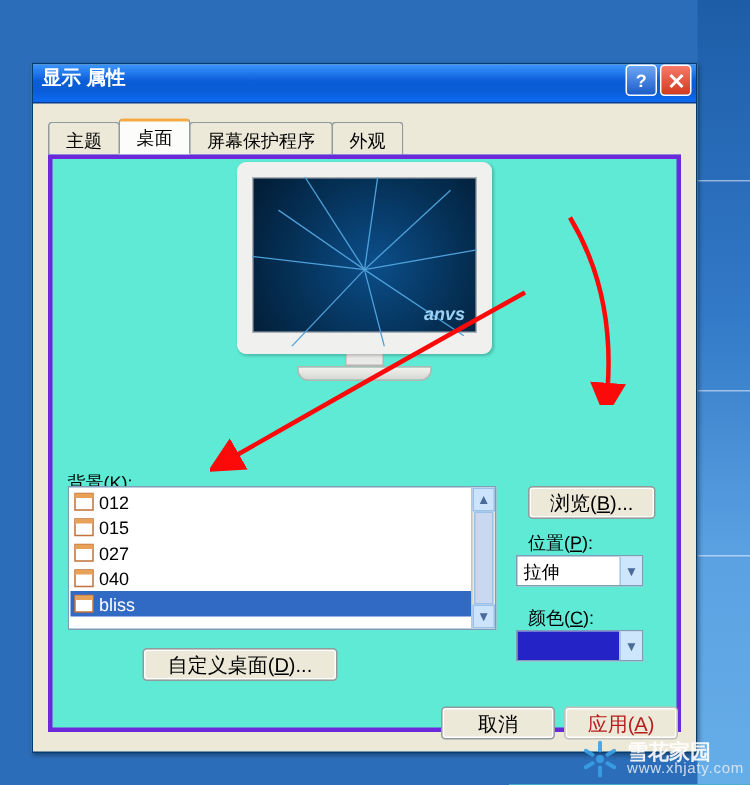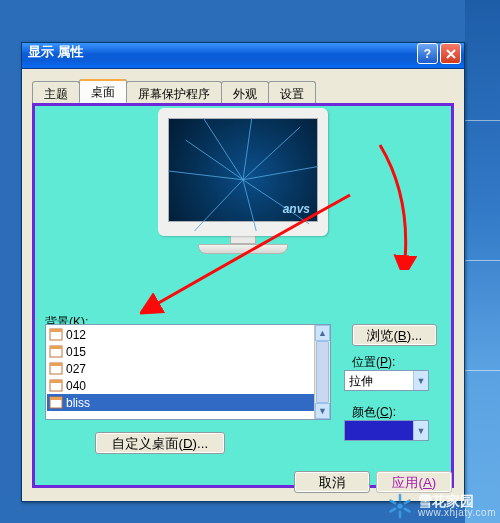"设置" div.tab { html: <div><span>设置</span></div> -> none }
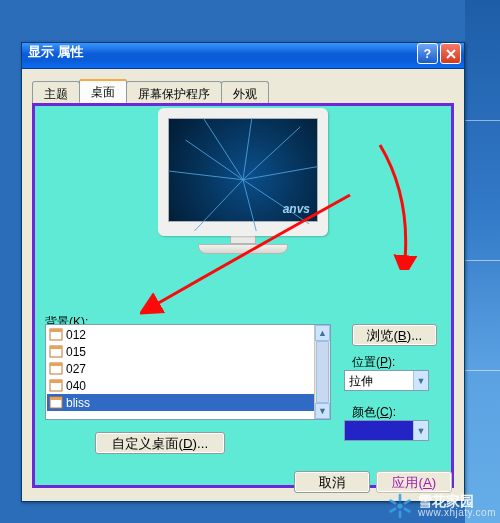"应用(A)" .bottom-btn.disabled { color: #a21caf -> #b91c1c }
